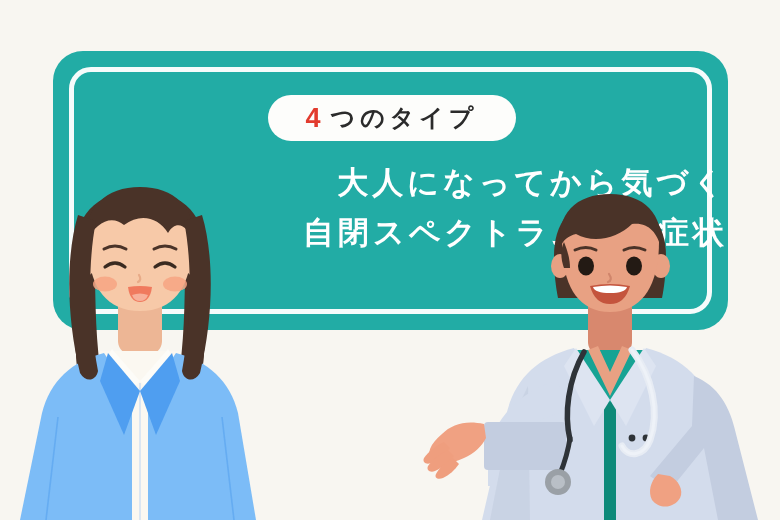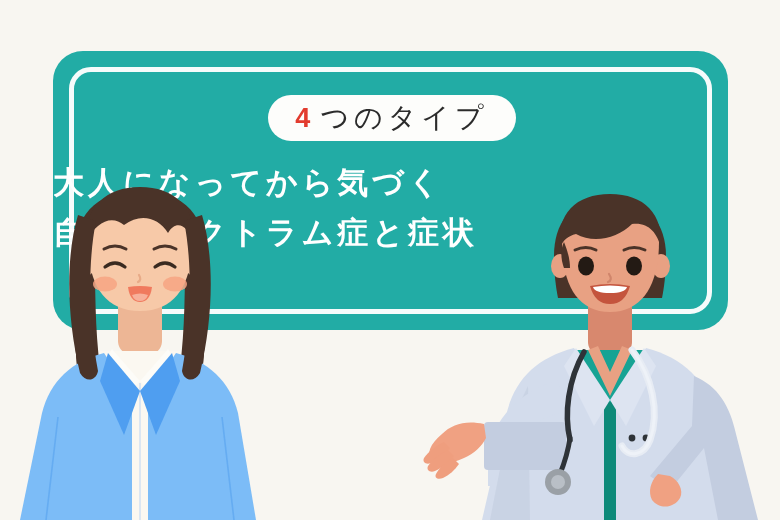"つのタイプ" .badge-text { font-size: 28px -> 24px; font-weight: 400 -> 700 }
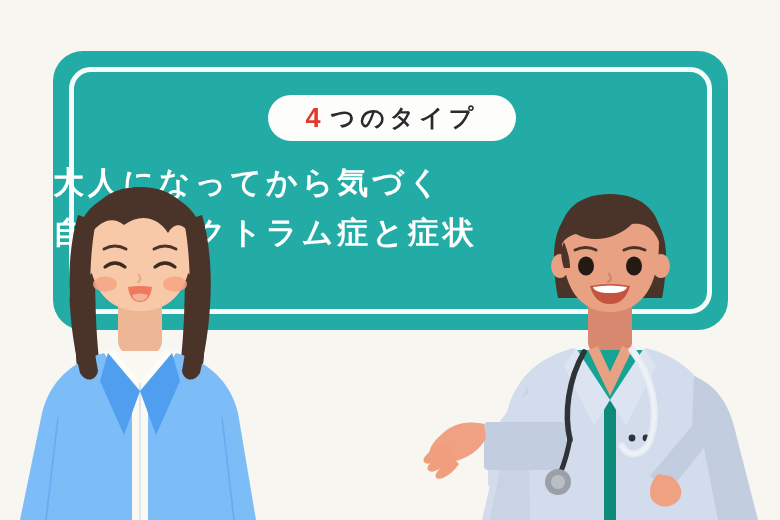"大人になってから気づく" .title { text-align: left -> right }
